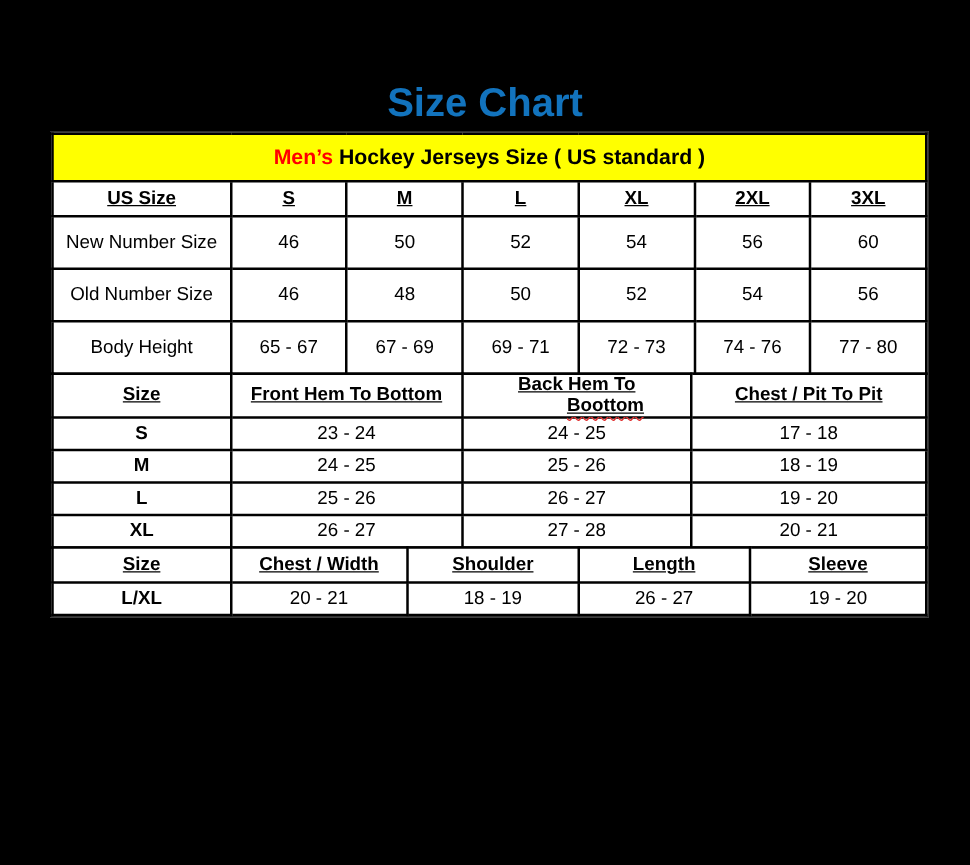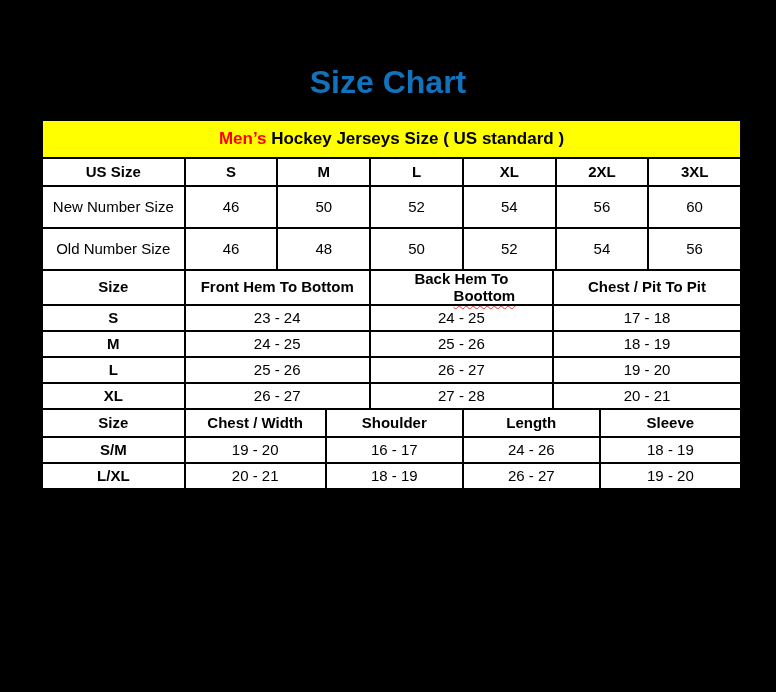"Men’s Hockey Jerseys Size (" .chart-wrap { top: 118px -> 105px }
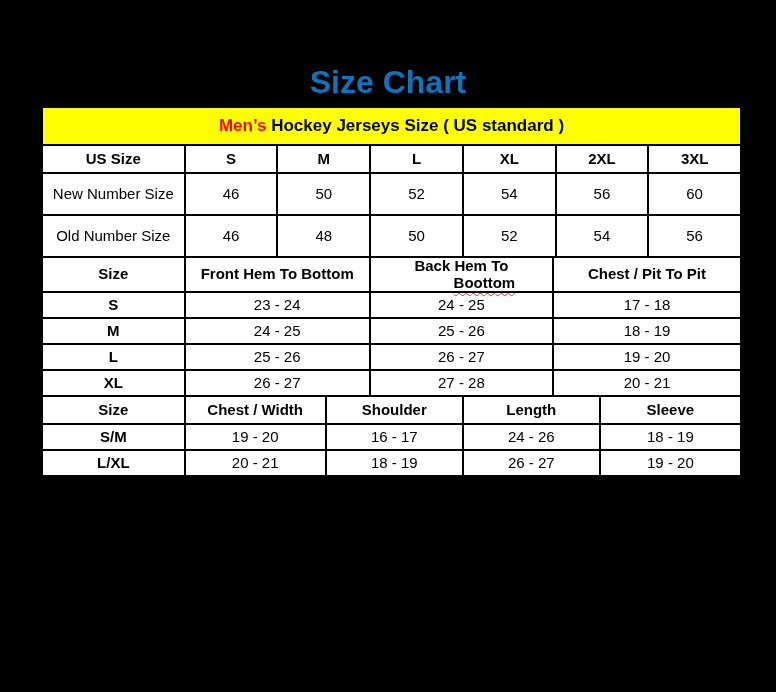"US Size" .hdr-tall th { text-decoration: none -> underline }
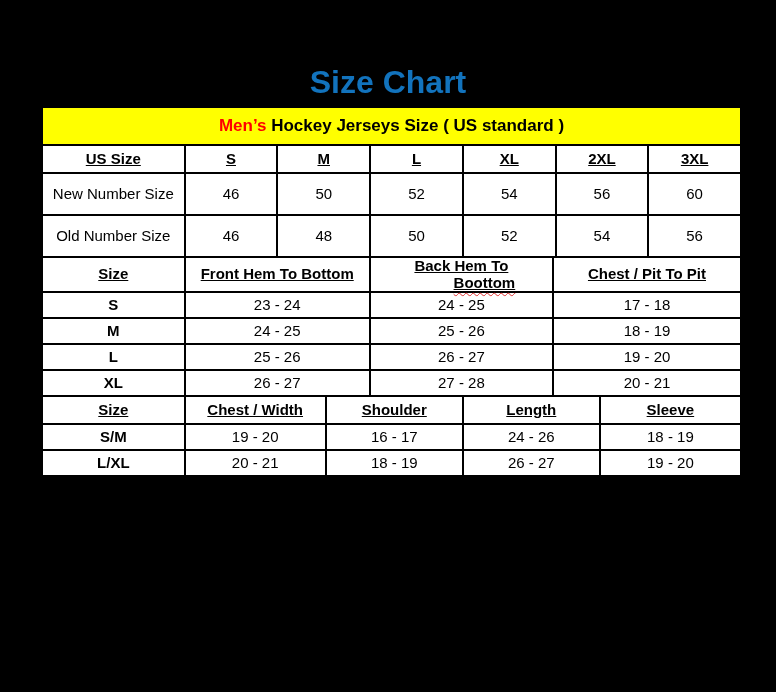"Body Height" tr.mens-row { html: none -> <tr> <td>Body Height</td> <td>65 - 67</td> <td>67 - 69</td> <td>69 - 71</td> <td>72 - 73</td> <td>74 - 76</td> <td>77 - 80</td> </tr> }
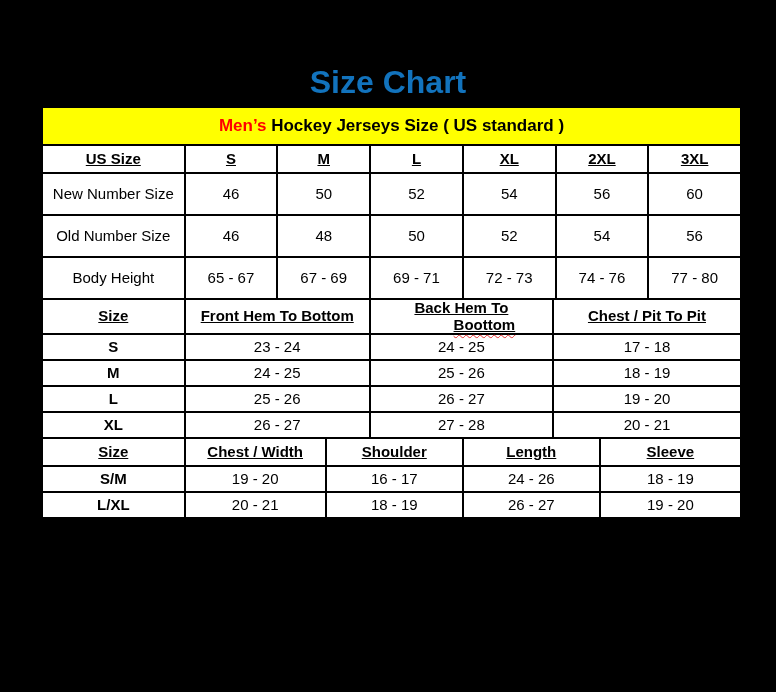"S/M" tr { html: <tr> <td>S/M</td> <td>19 - 20</td> <td>16 - 17</td> <td>24 - 26</td> <td>18 - 19</td> </tr> -> none }
